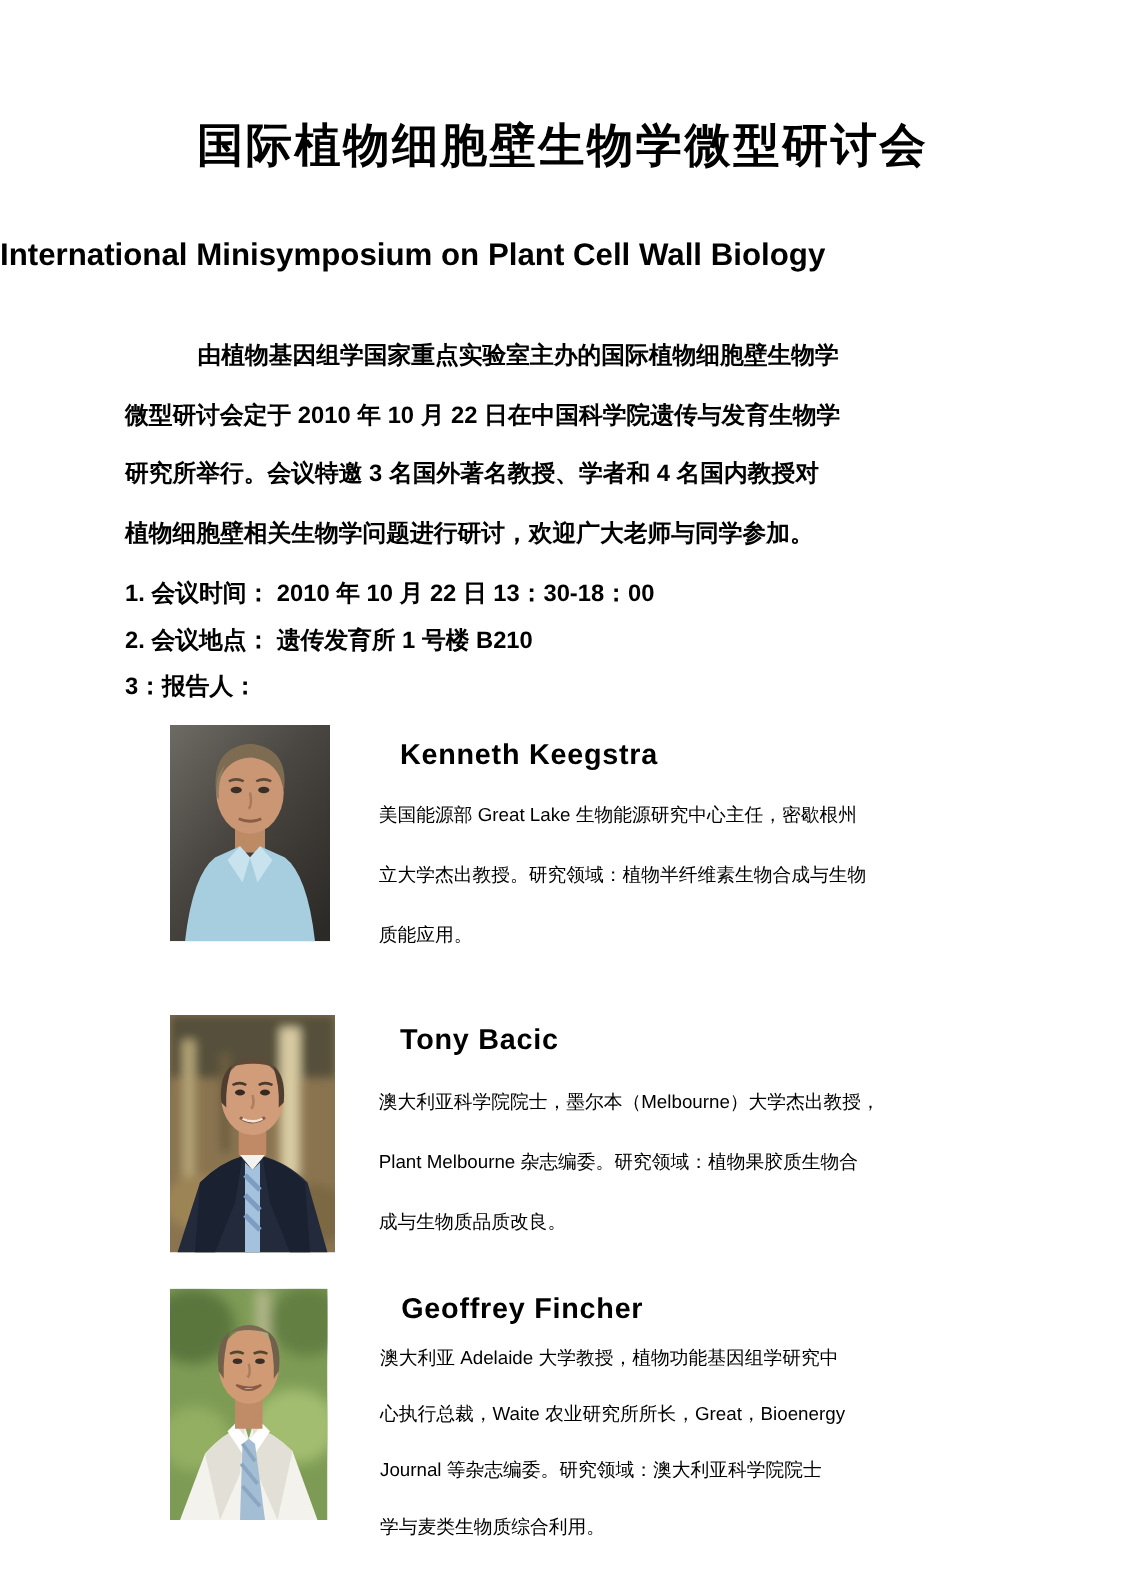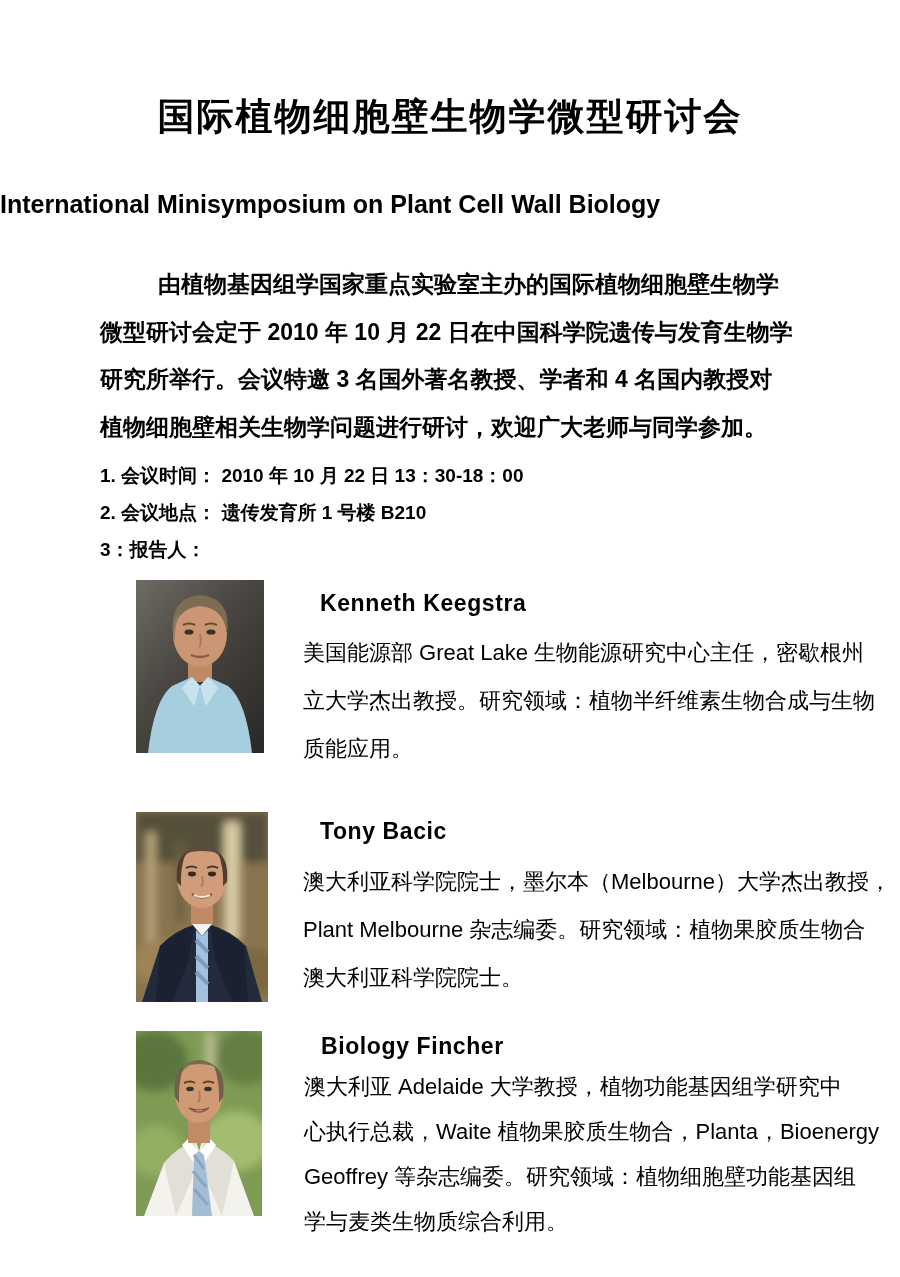"由植物基因组学国家重点实验室主办的国际植物细胞壁生物学" .intro { font-size: 23px -> 19px }
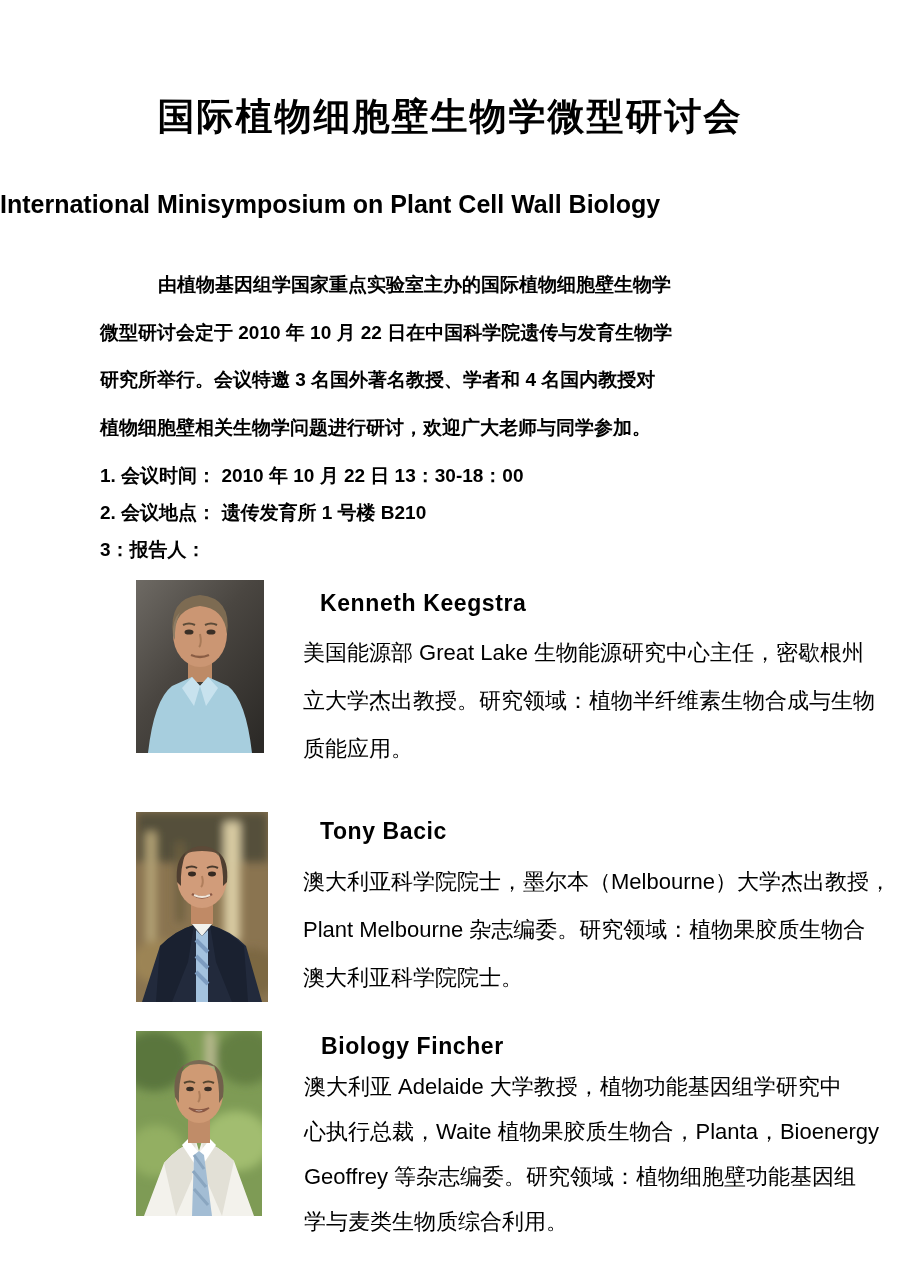"美国能源部 Great Lake 生物能源研究中心主任，密歇根州" .bio .line { font-size: 22px -> 15px }
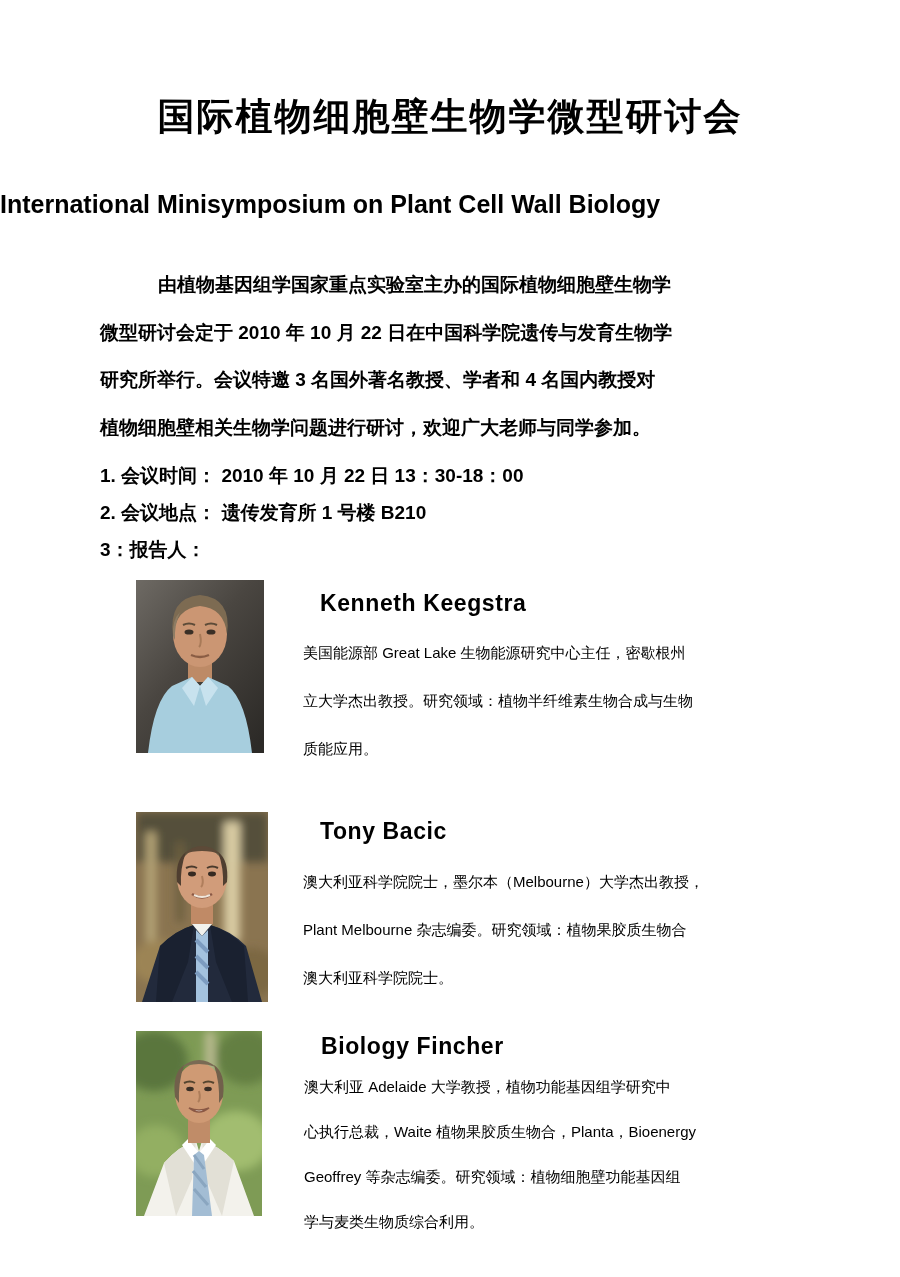"澳大利亚科学院院士。" div.line { text: 澳大利亚科学院院士 -> 成与生物质品质改良 }
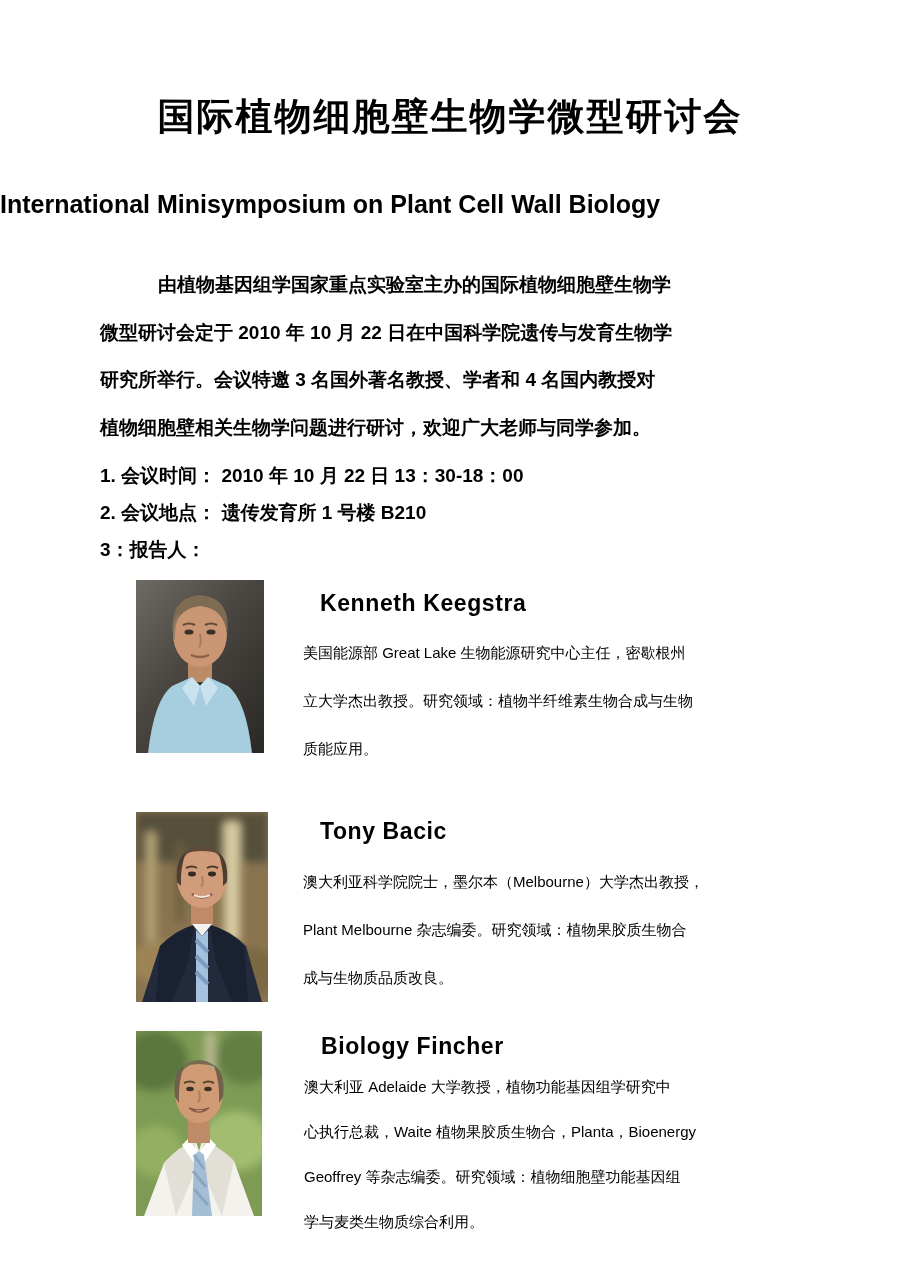"Biology Fincher" div.speaker-name { text: Biology -> Geoffrey }
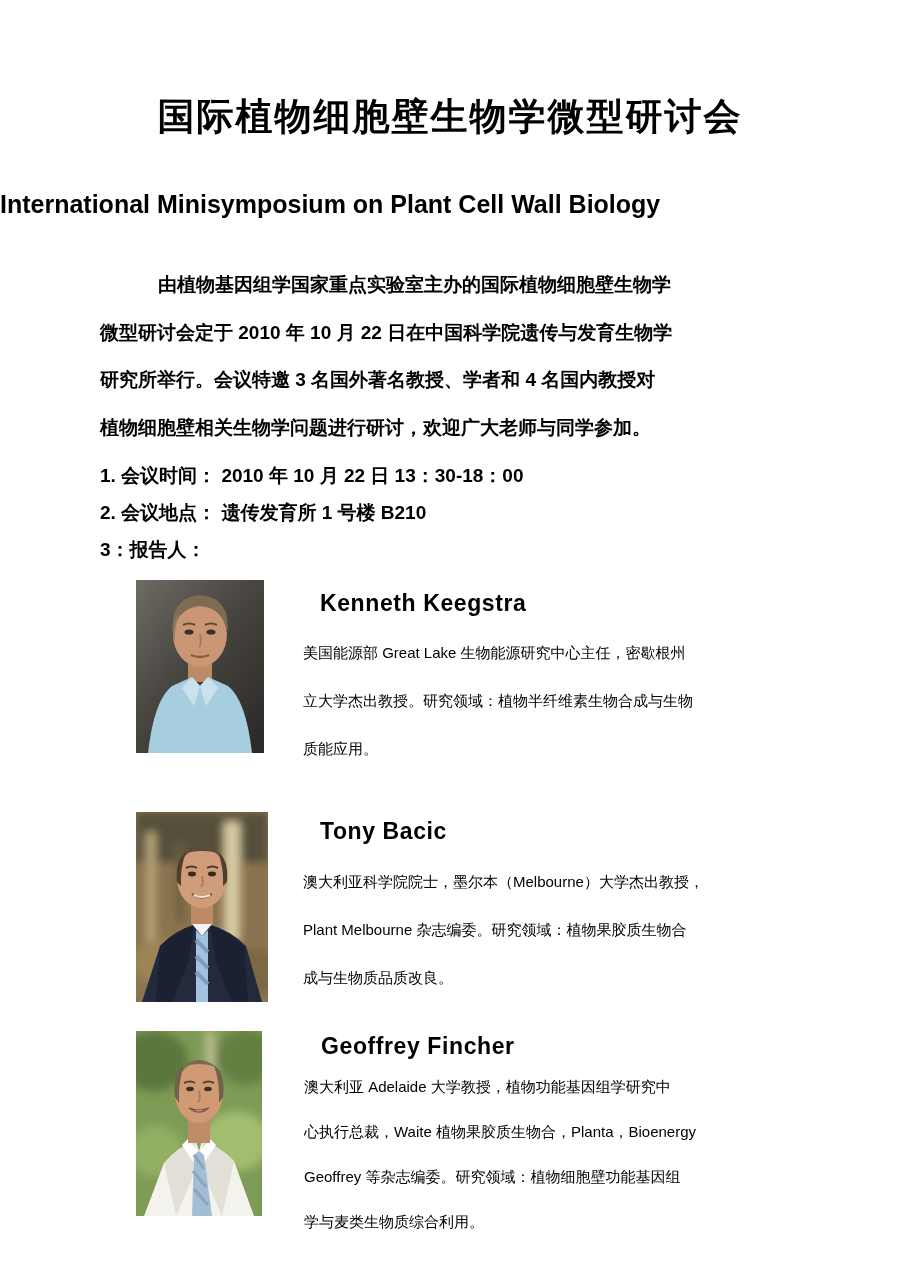"心执行总裁，Waite 植物果胶质生物合，Planta，Bioenergy" div.line { text: 植物果胶质生物合，Planta -> 农业研究所所长，Great }
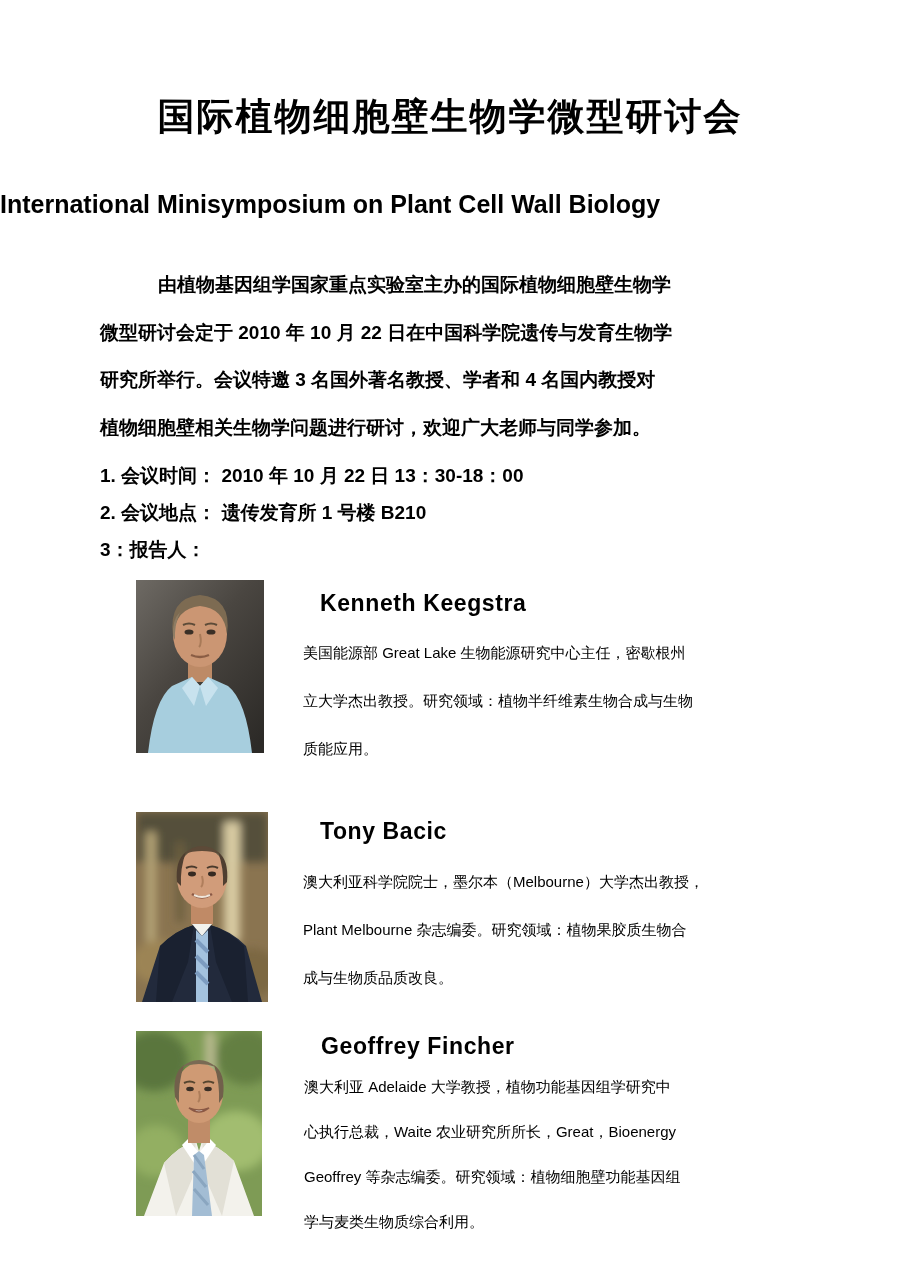"Geoffrey 等杂志编委。研究领域：植物细胞壁功能基因组" div.line { text: Geoffrey 等杂志编委。研究领域：植物细胞壁功能基因组 -> Journal 等杂志编委。研究领域：澳大利亚科学院院士 }
